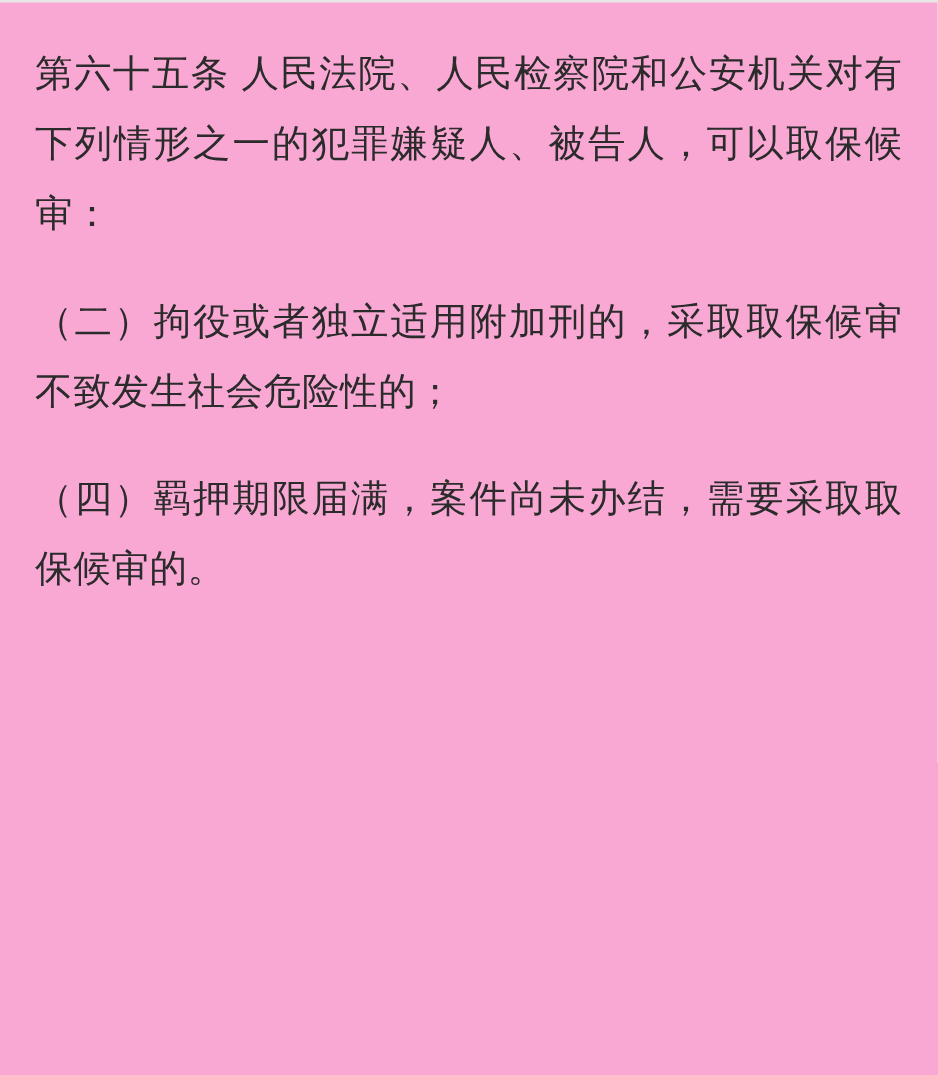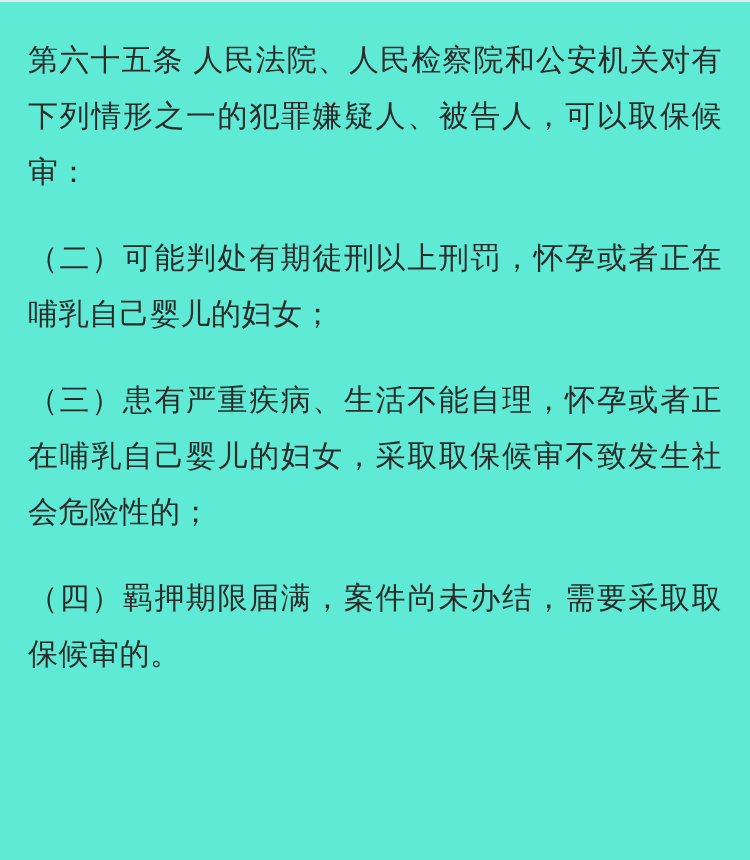"第六十五条" .page { background: #5eead4 -> #f9a8d4 }
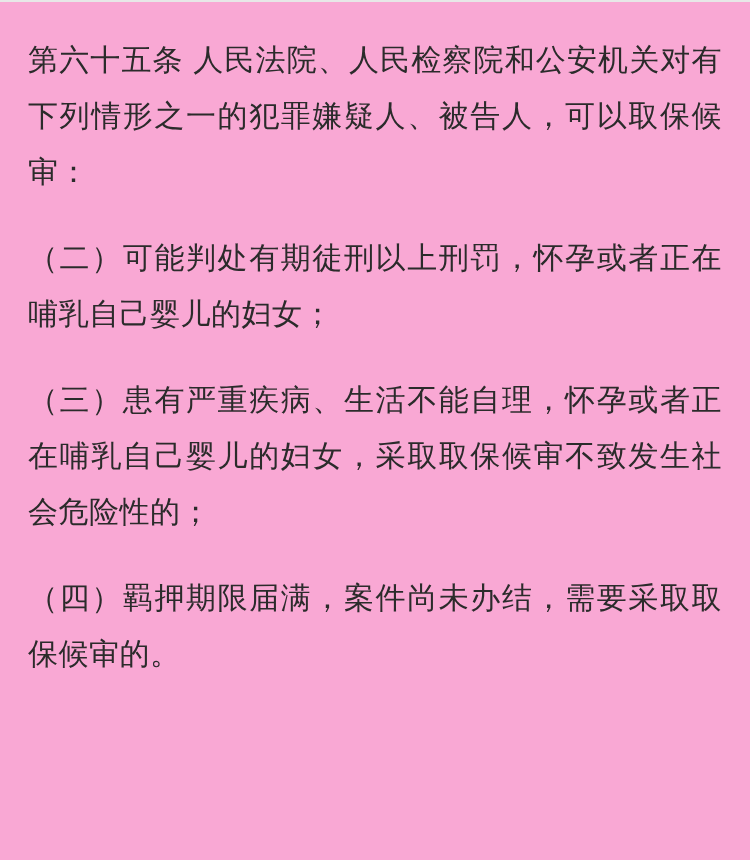"（二）可能判处有期徒刑以上刑罚，怀孕或者正在哺乳自己婴儿的妇女；" p.para { text: 可能判处有期徒刑以上刑罚，怀孕或者正在哺乳自己婴儿的妇女 -> 拘役或者独立适用附加刑的，采取取保候审不致发生社会危险性的 }
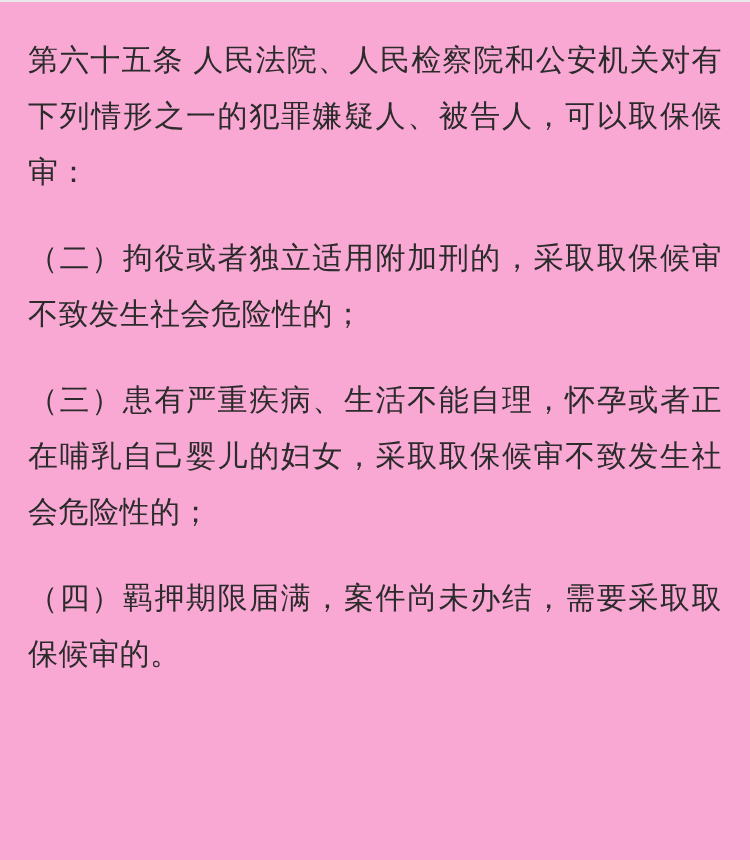"（三）患有严重疾病、生活不能自理，怀孕或者正在哺乳自己婴儿的妇女，采取取保候审不" p.para { html: <p>（三）患有严重疾病、生活不能自理，怀孕或者正在哺乳自己婴儿的妇女，采取取保候审不致发生社会危险性的；</p> -> none }
